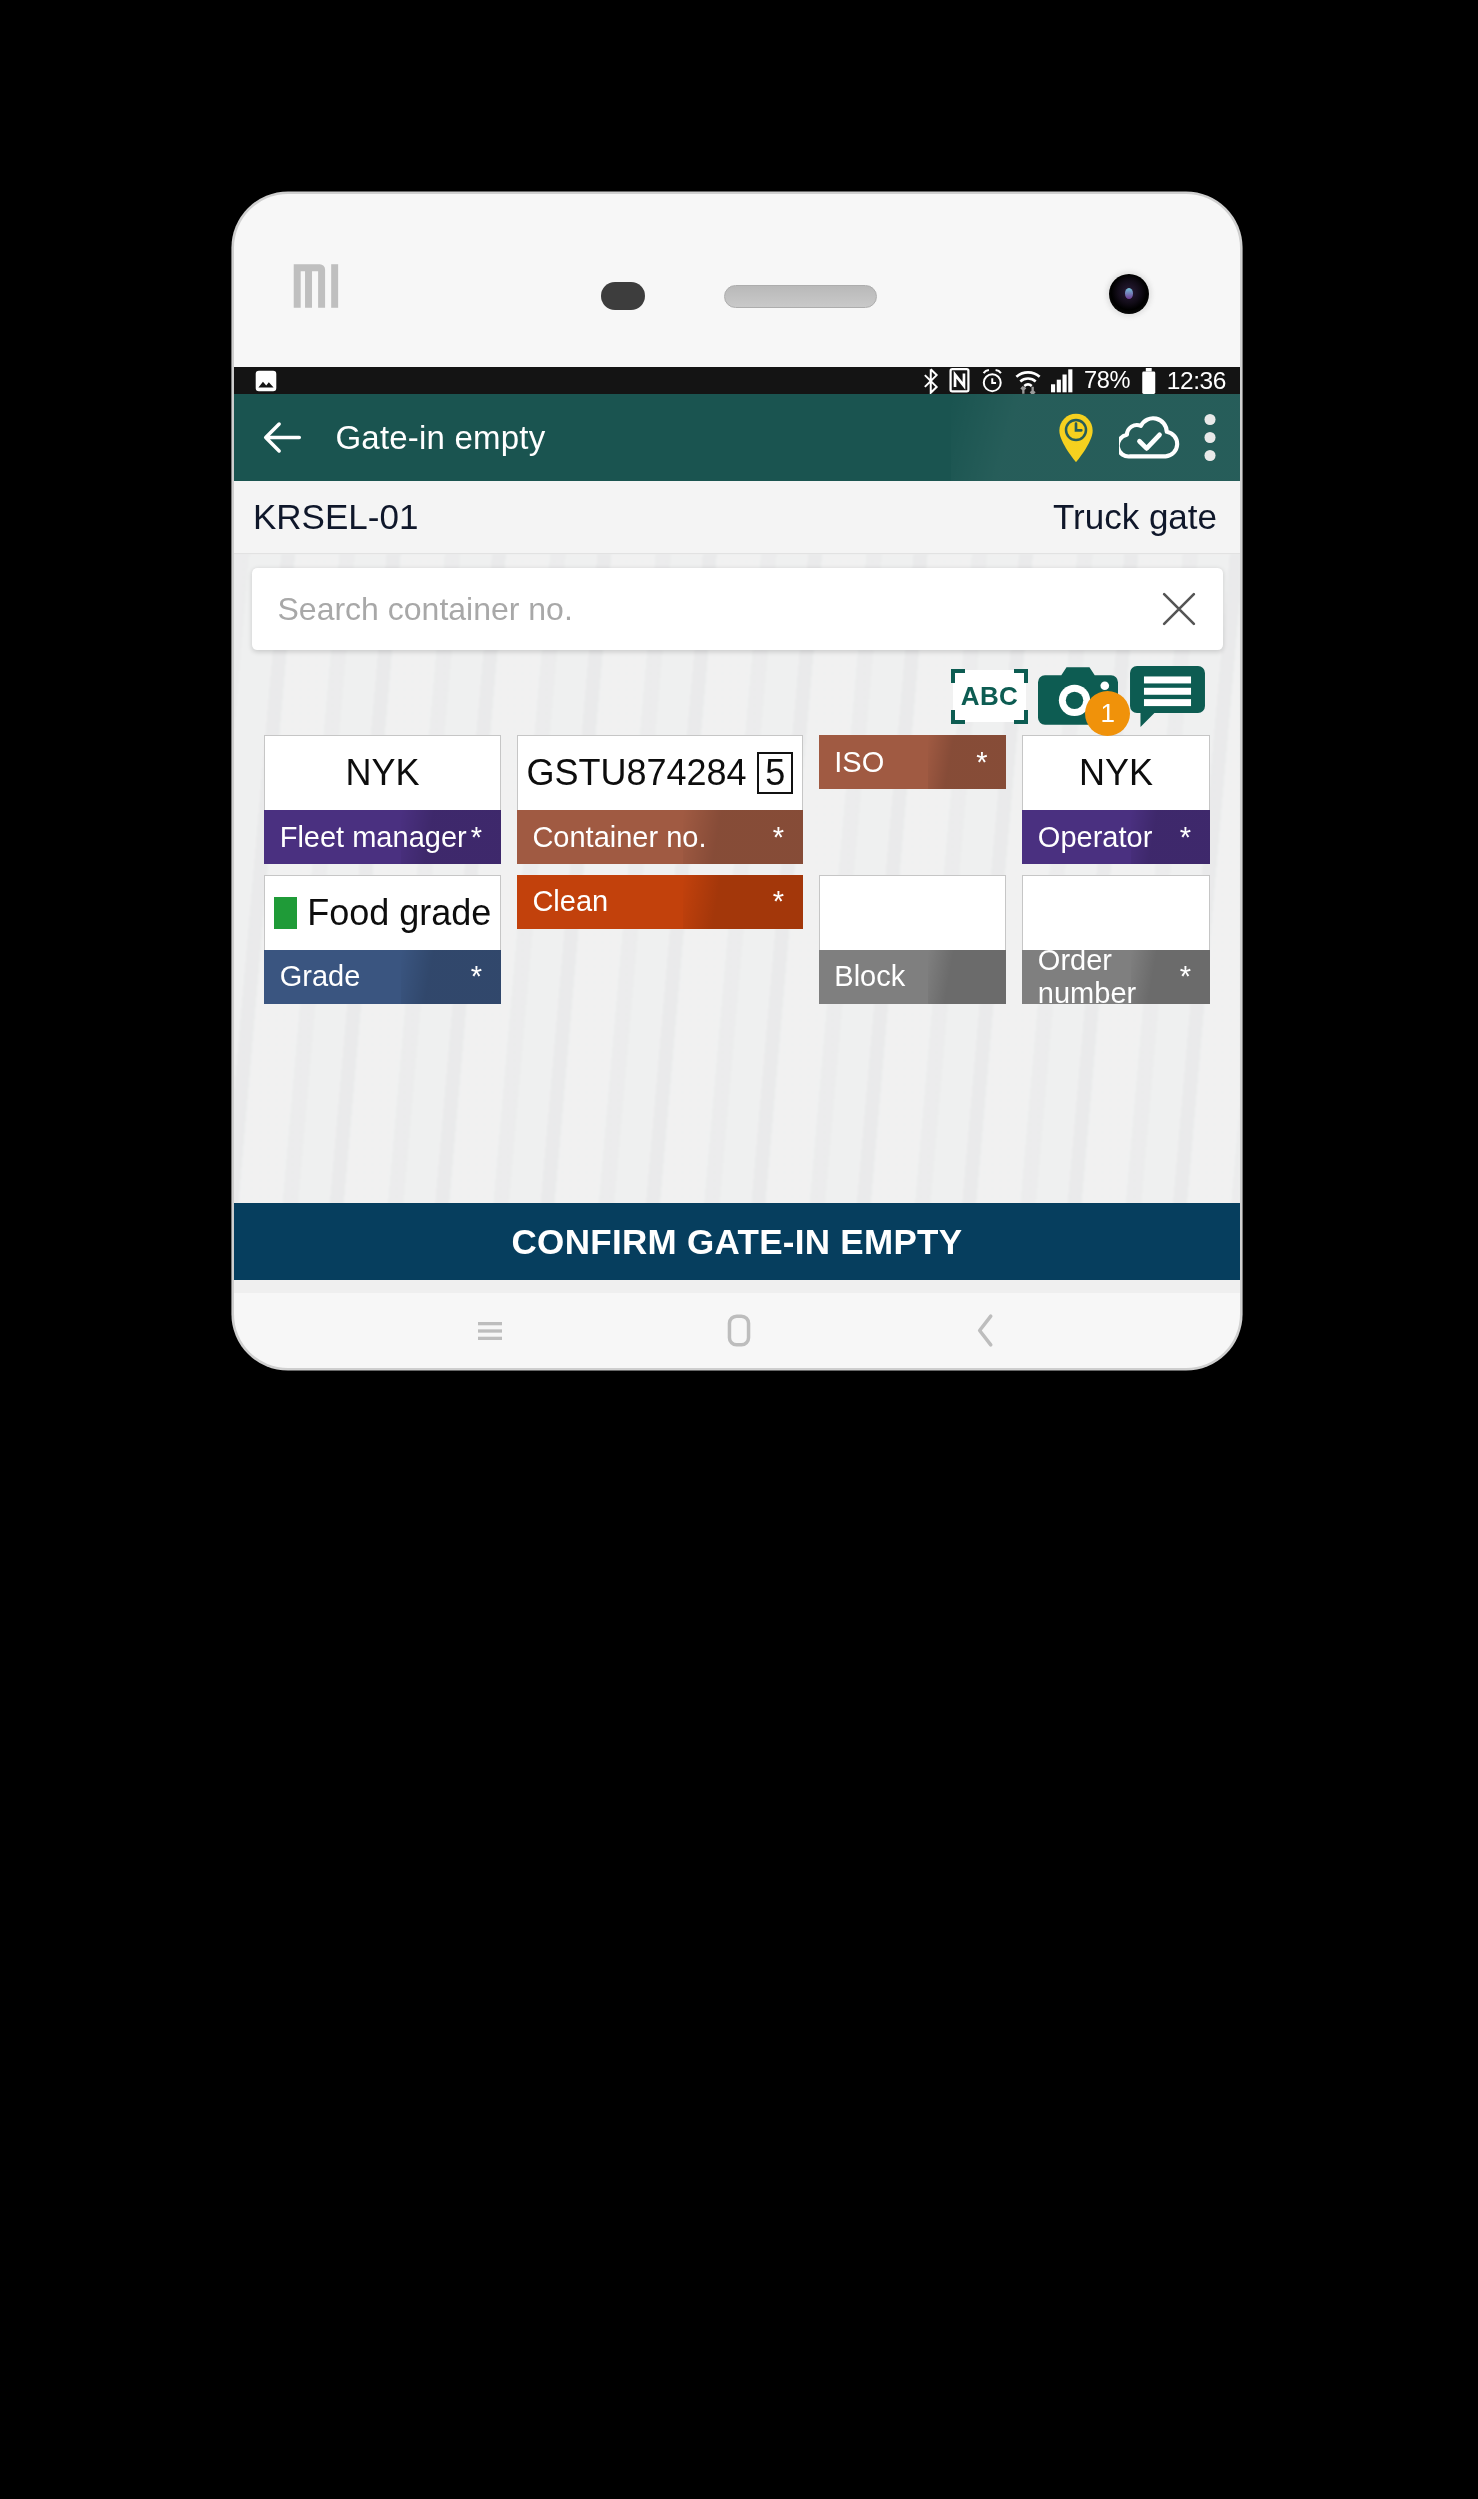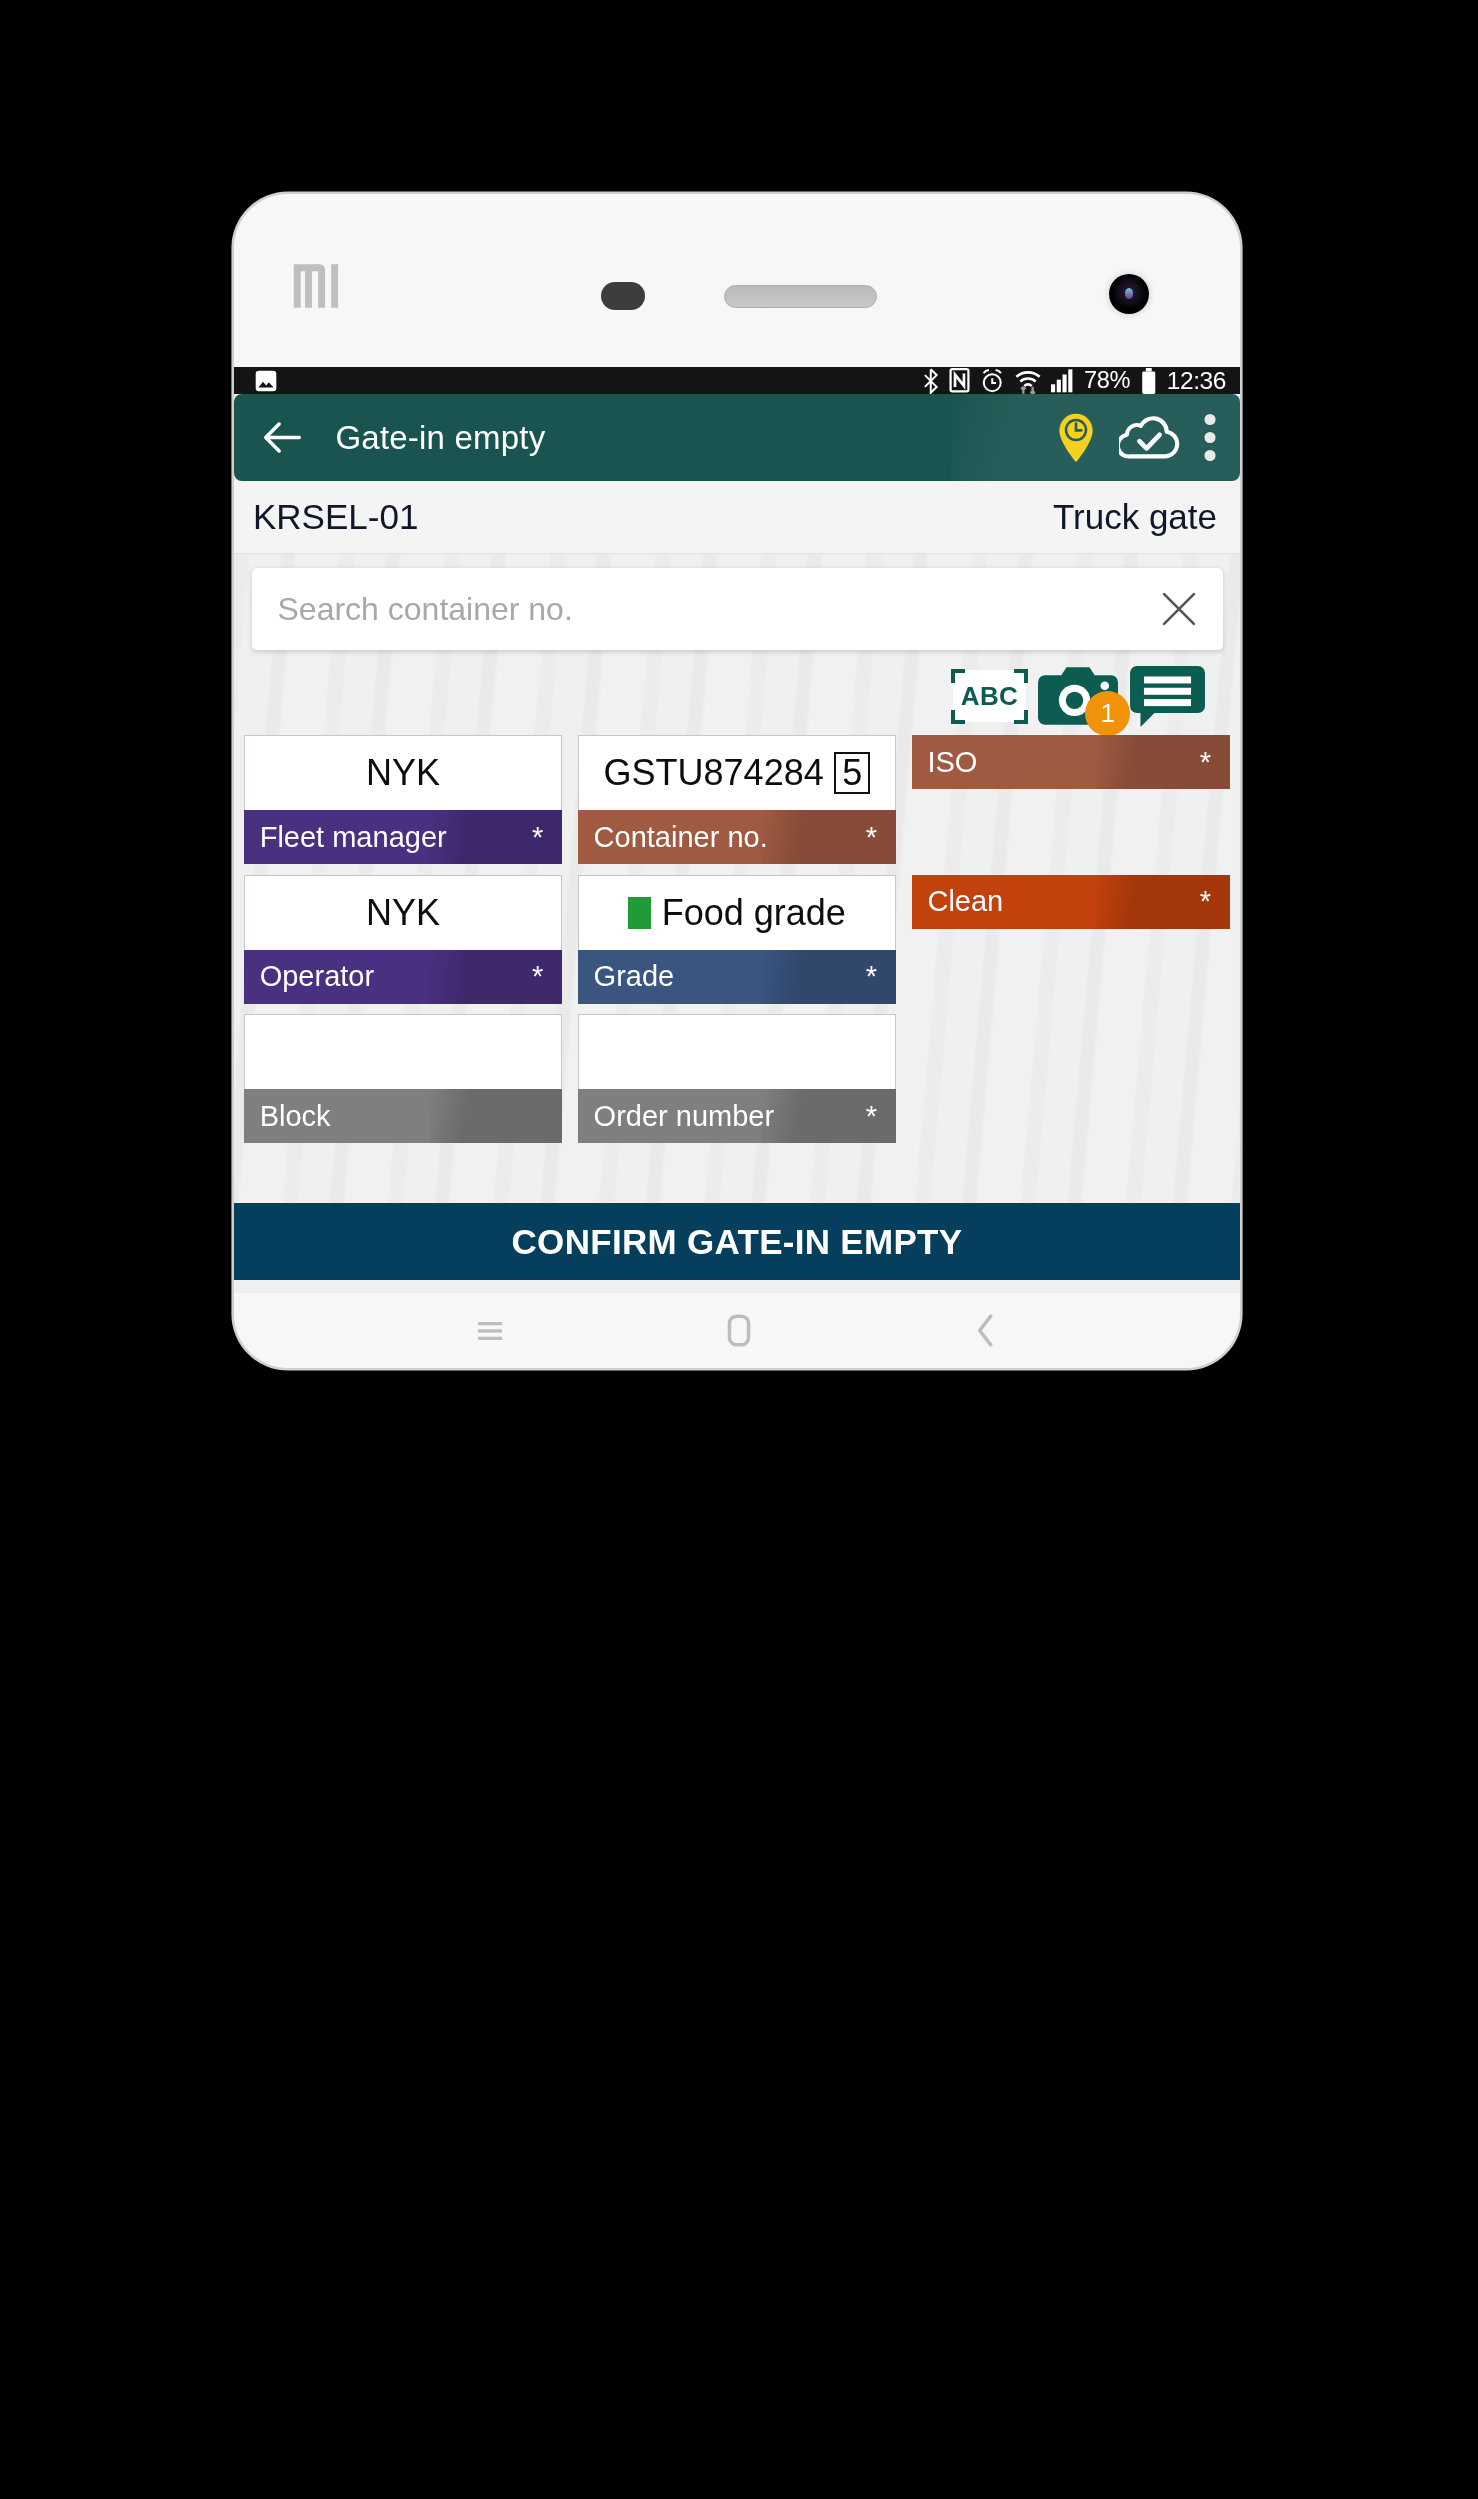"Gate-in empty" #appbar { border-radius: 8px -> none }
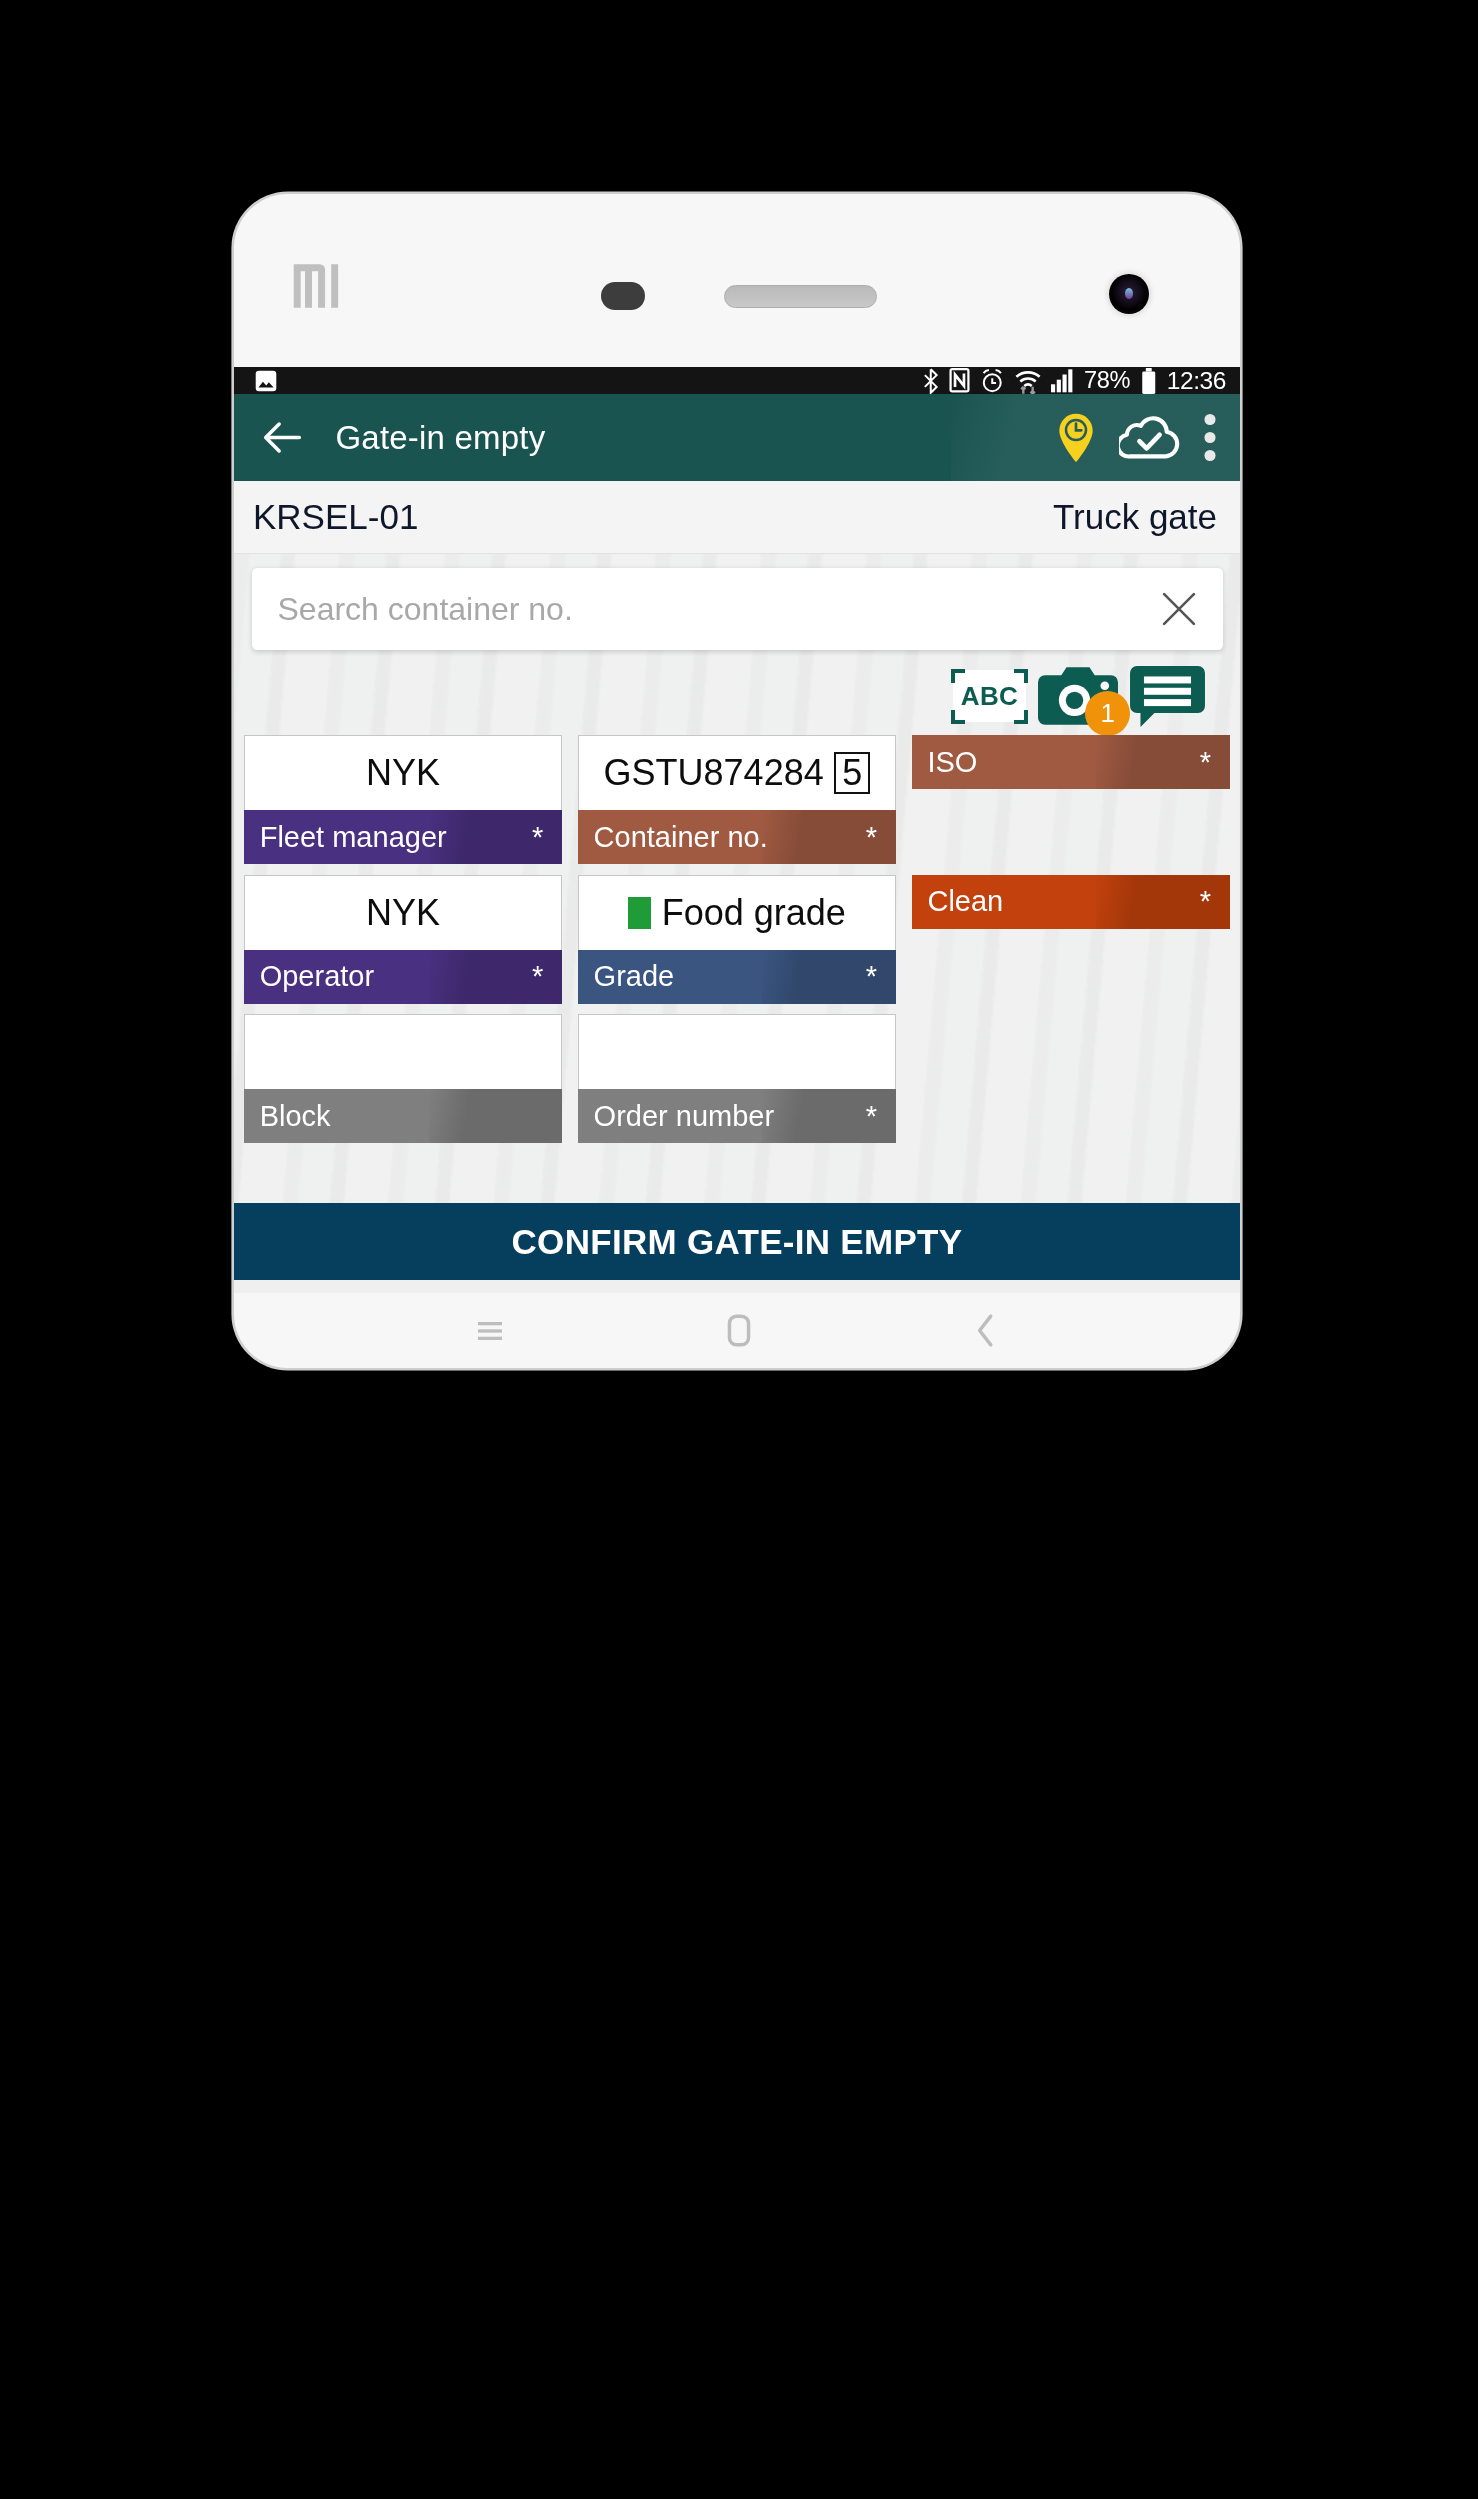"NYK" #grid { grid-template-columns: 1fr 1fr 1fr -> 1fr 1fr 1fr 1fr; padding: 0 10px -> 0 30px }
